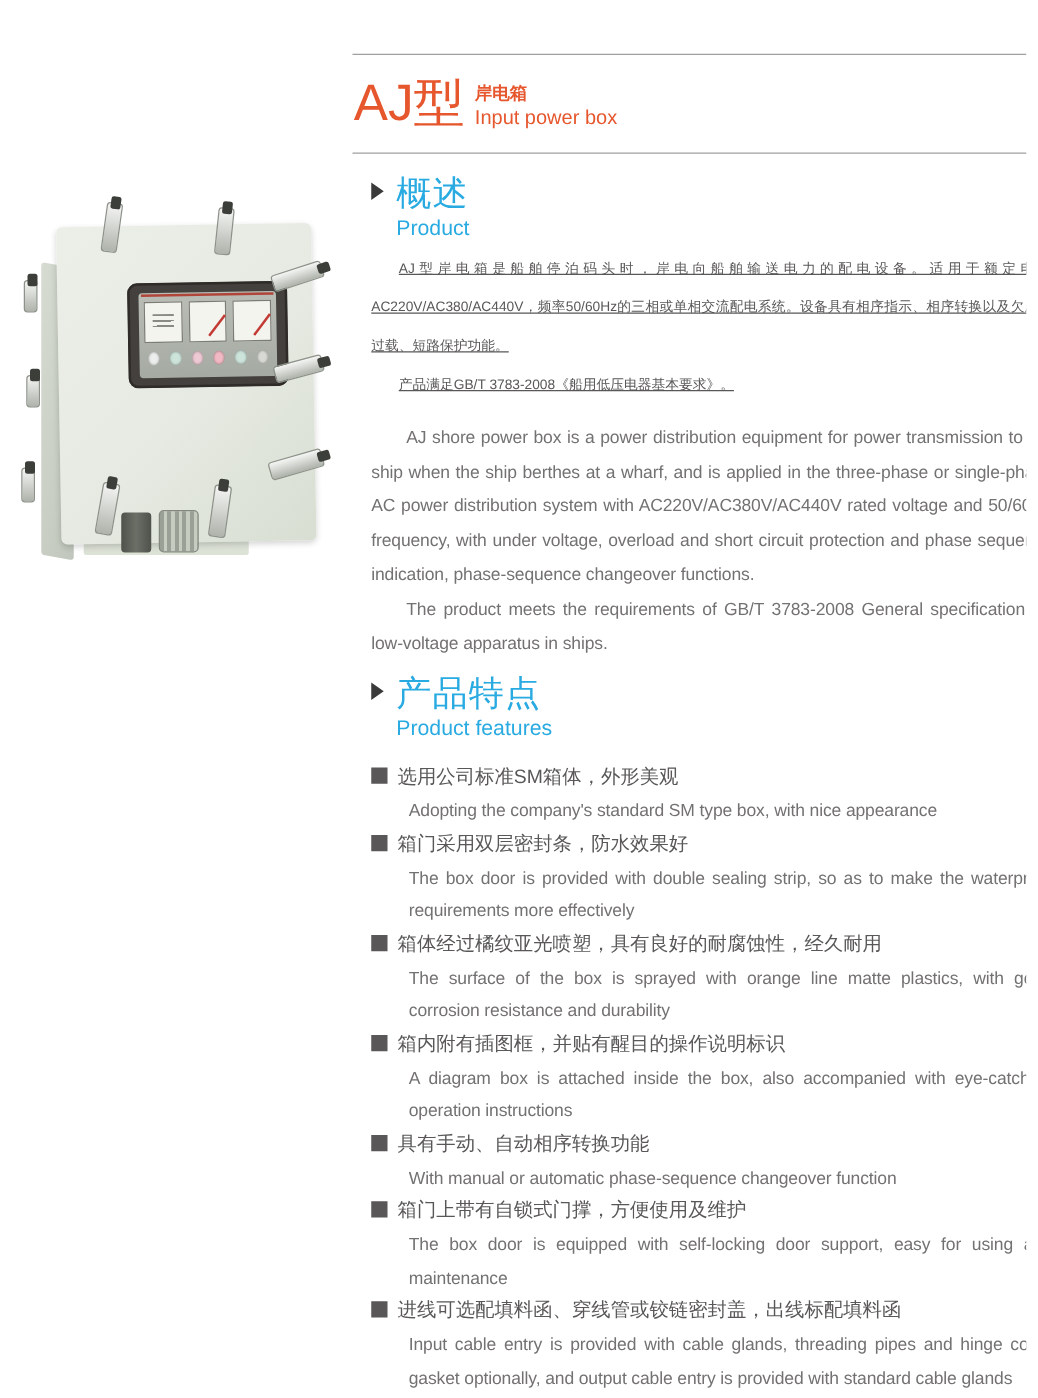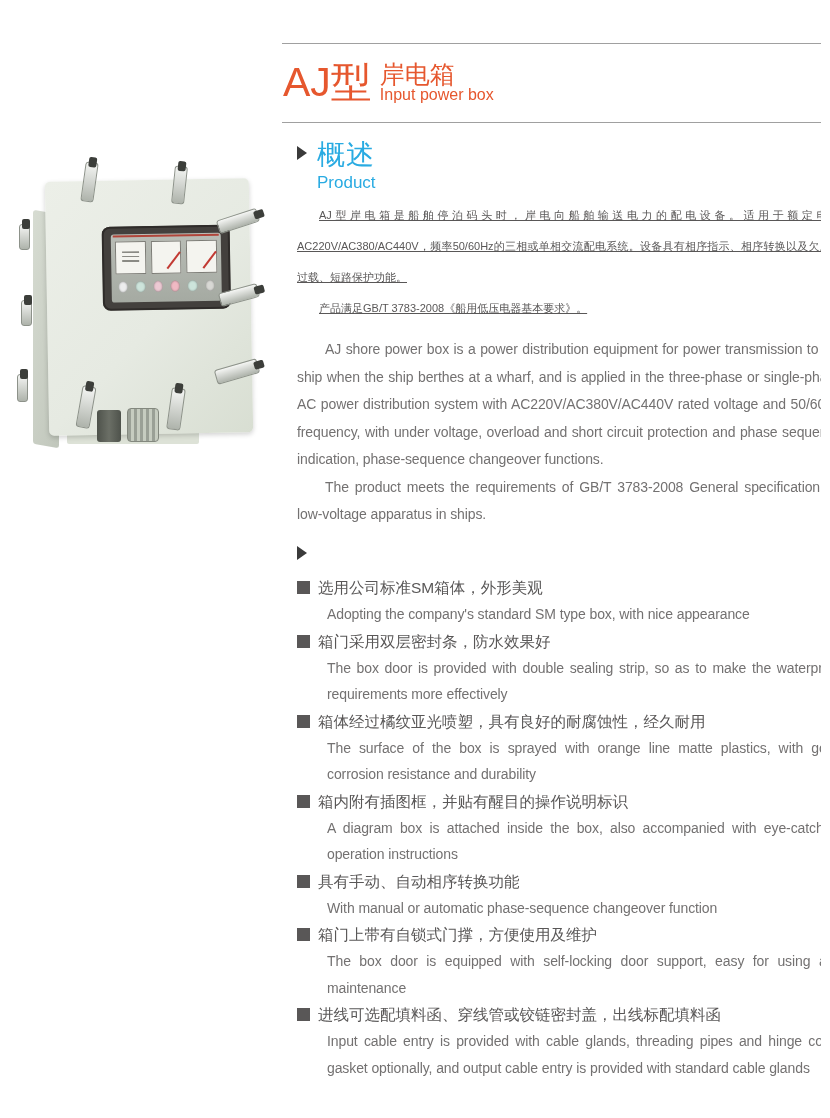"岸电箱" .title-sub .zh { font-size: 25px -> 14px; font-weight: normal -> bold }
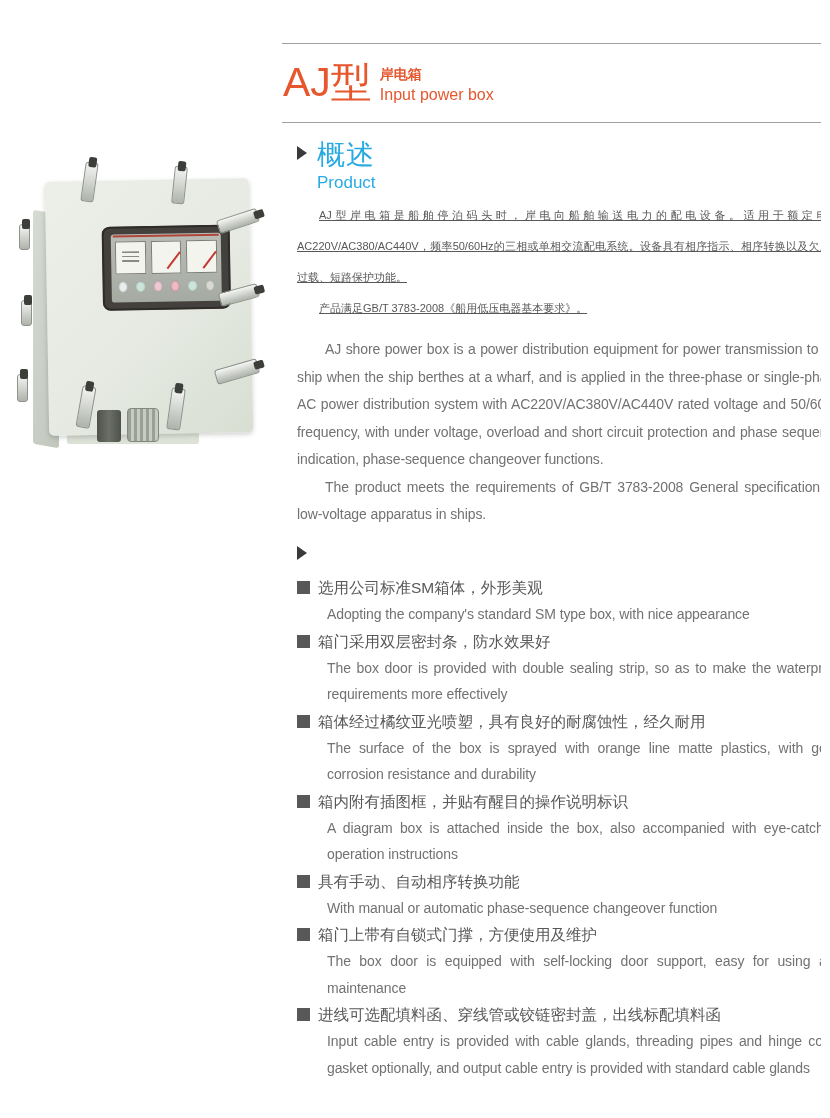"产品特点" div { html: none -> <div> <h2>产品特点</h2> <div>Product features</div> </div> }
